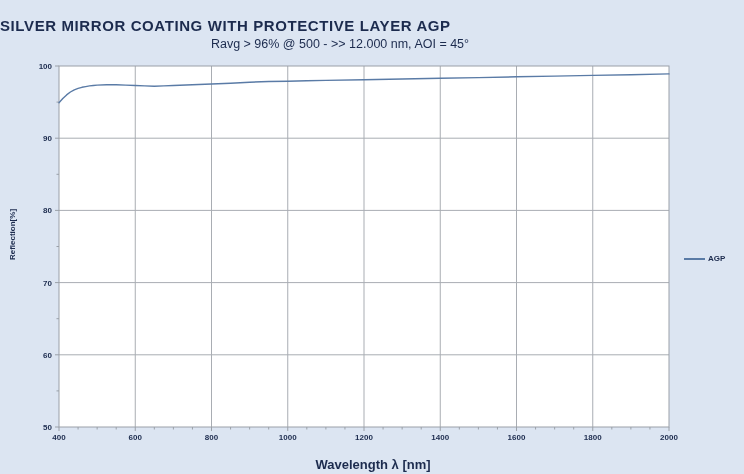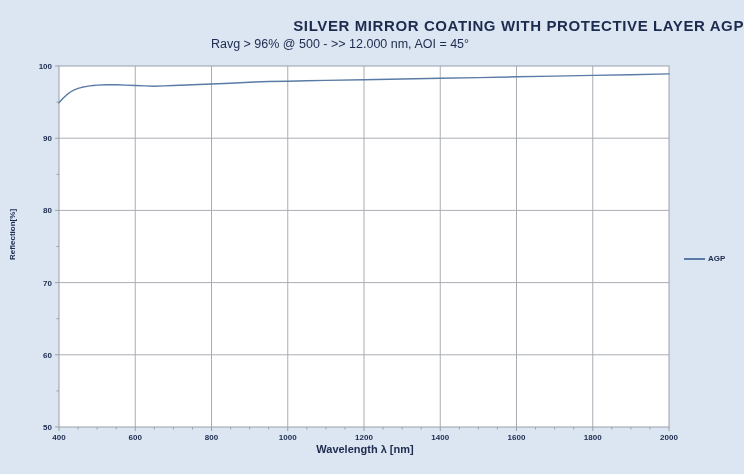"SILVER MIRROR COATING WITH PROTECTIVE" .title { text-align: right -> left }
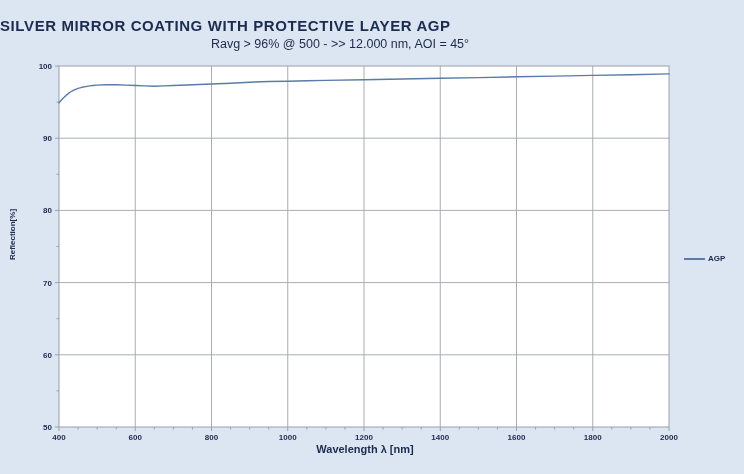"Wavelength λ [nm]" .xlabel { font-size: 11px -> 13px; padding-left: none -> 8px; top: 443px -> 457px }
